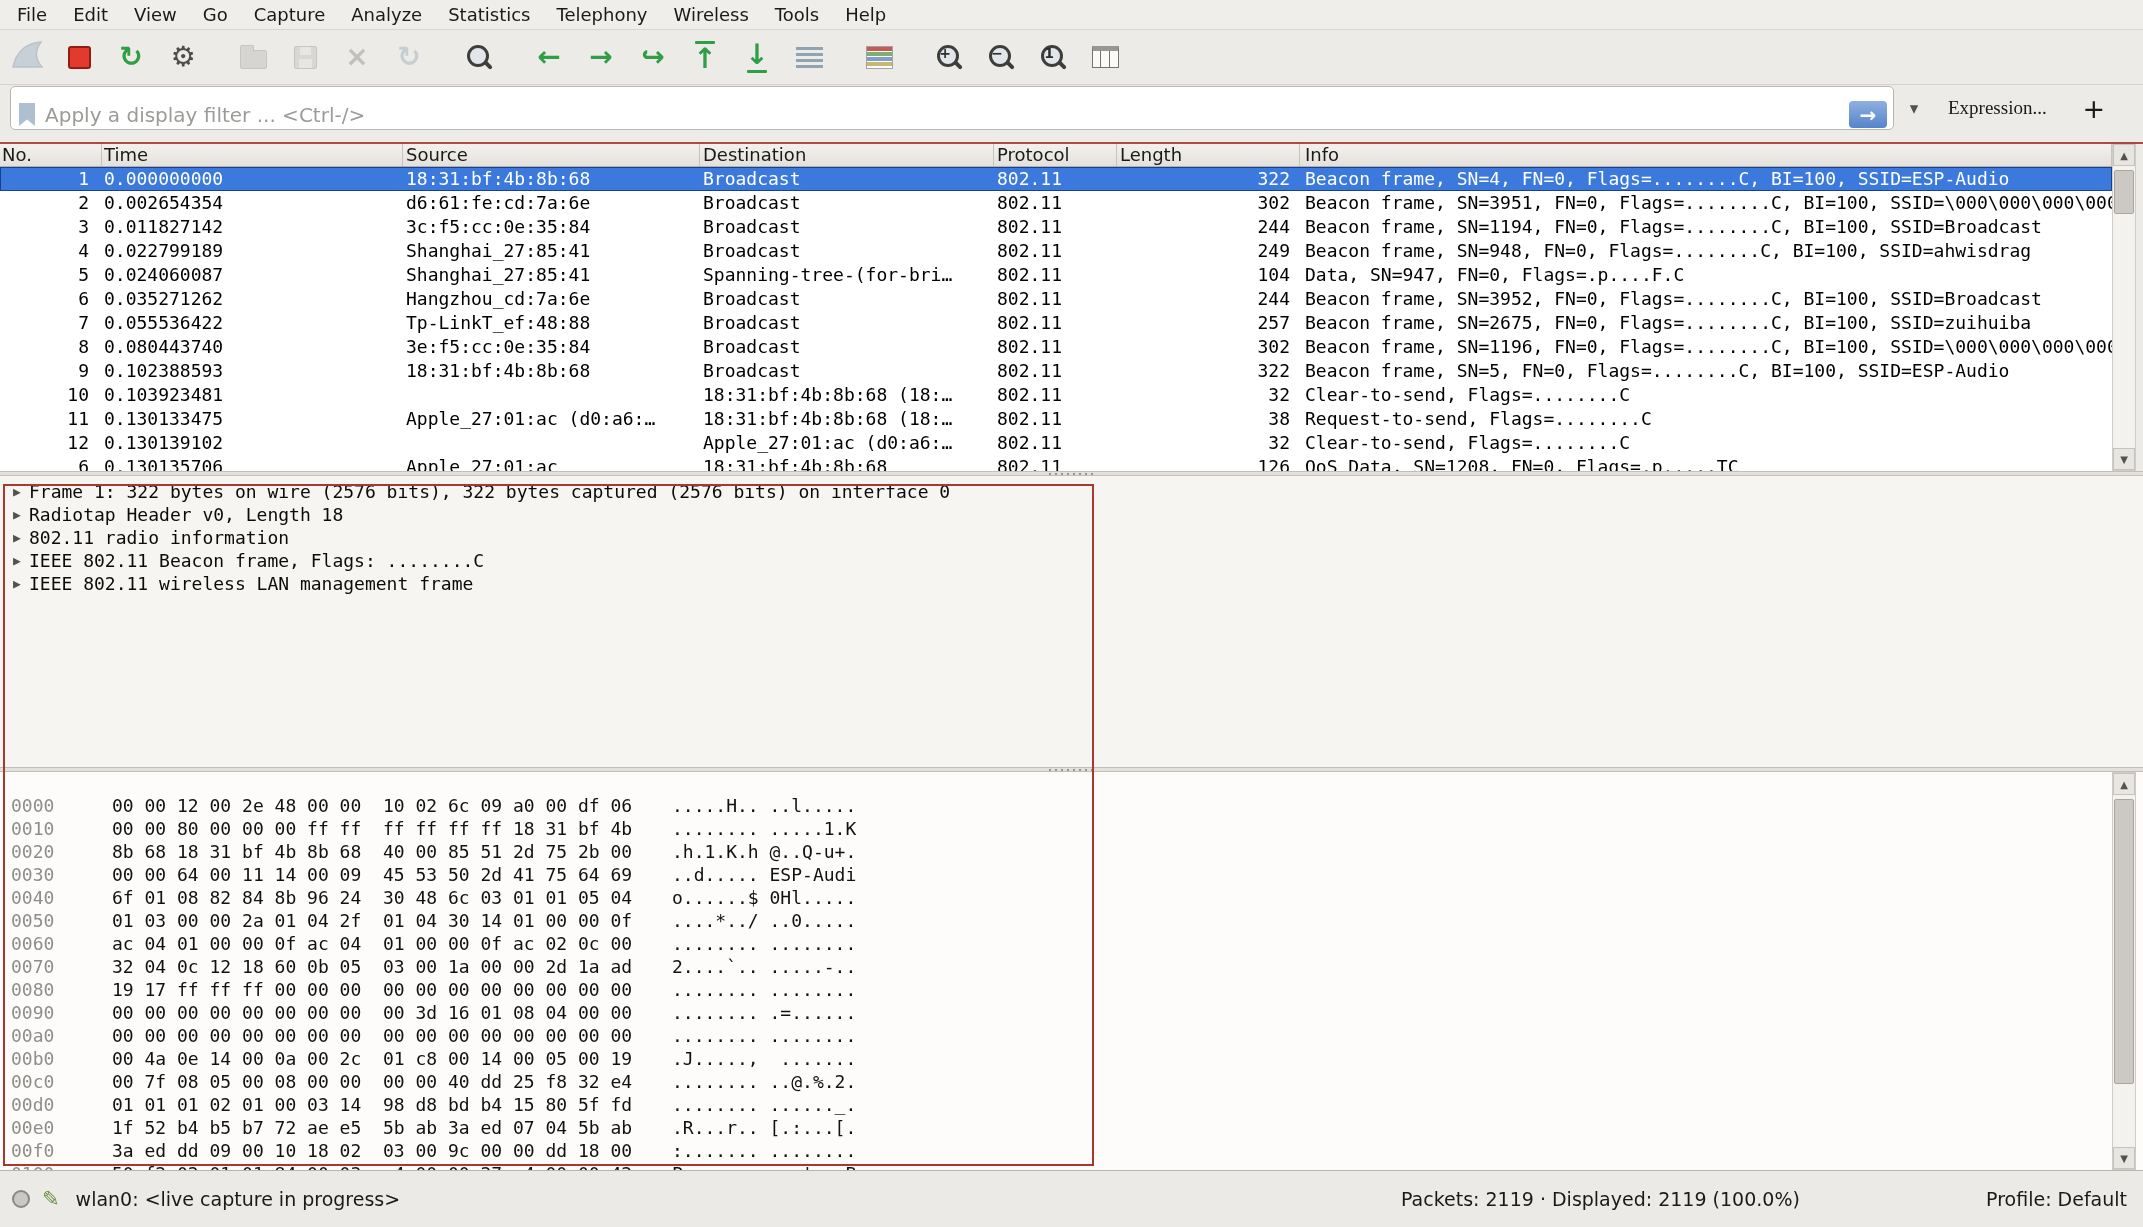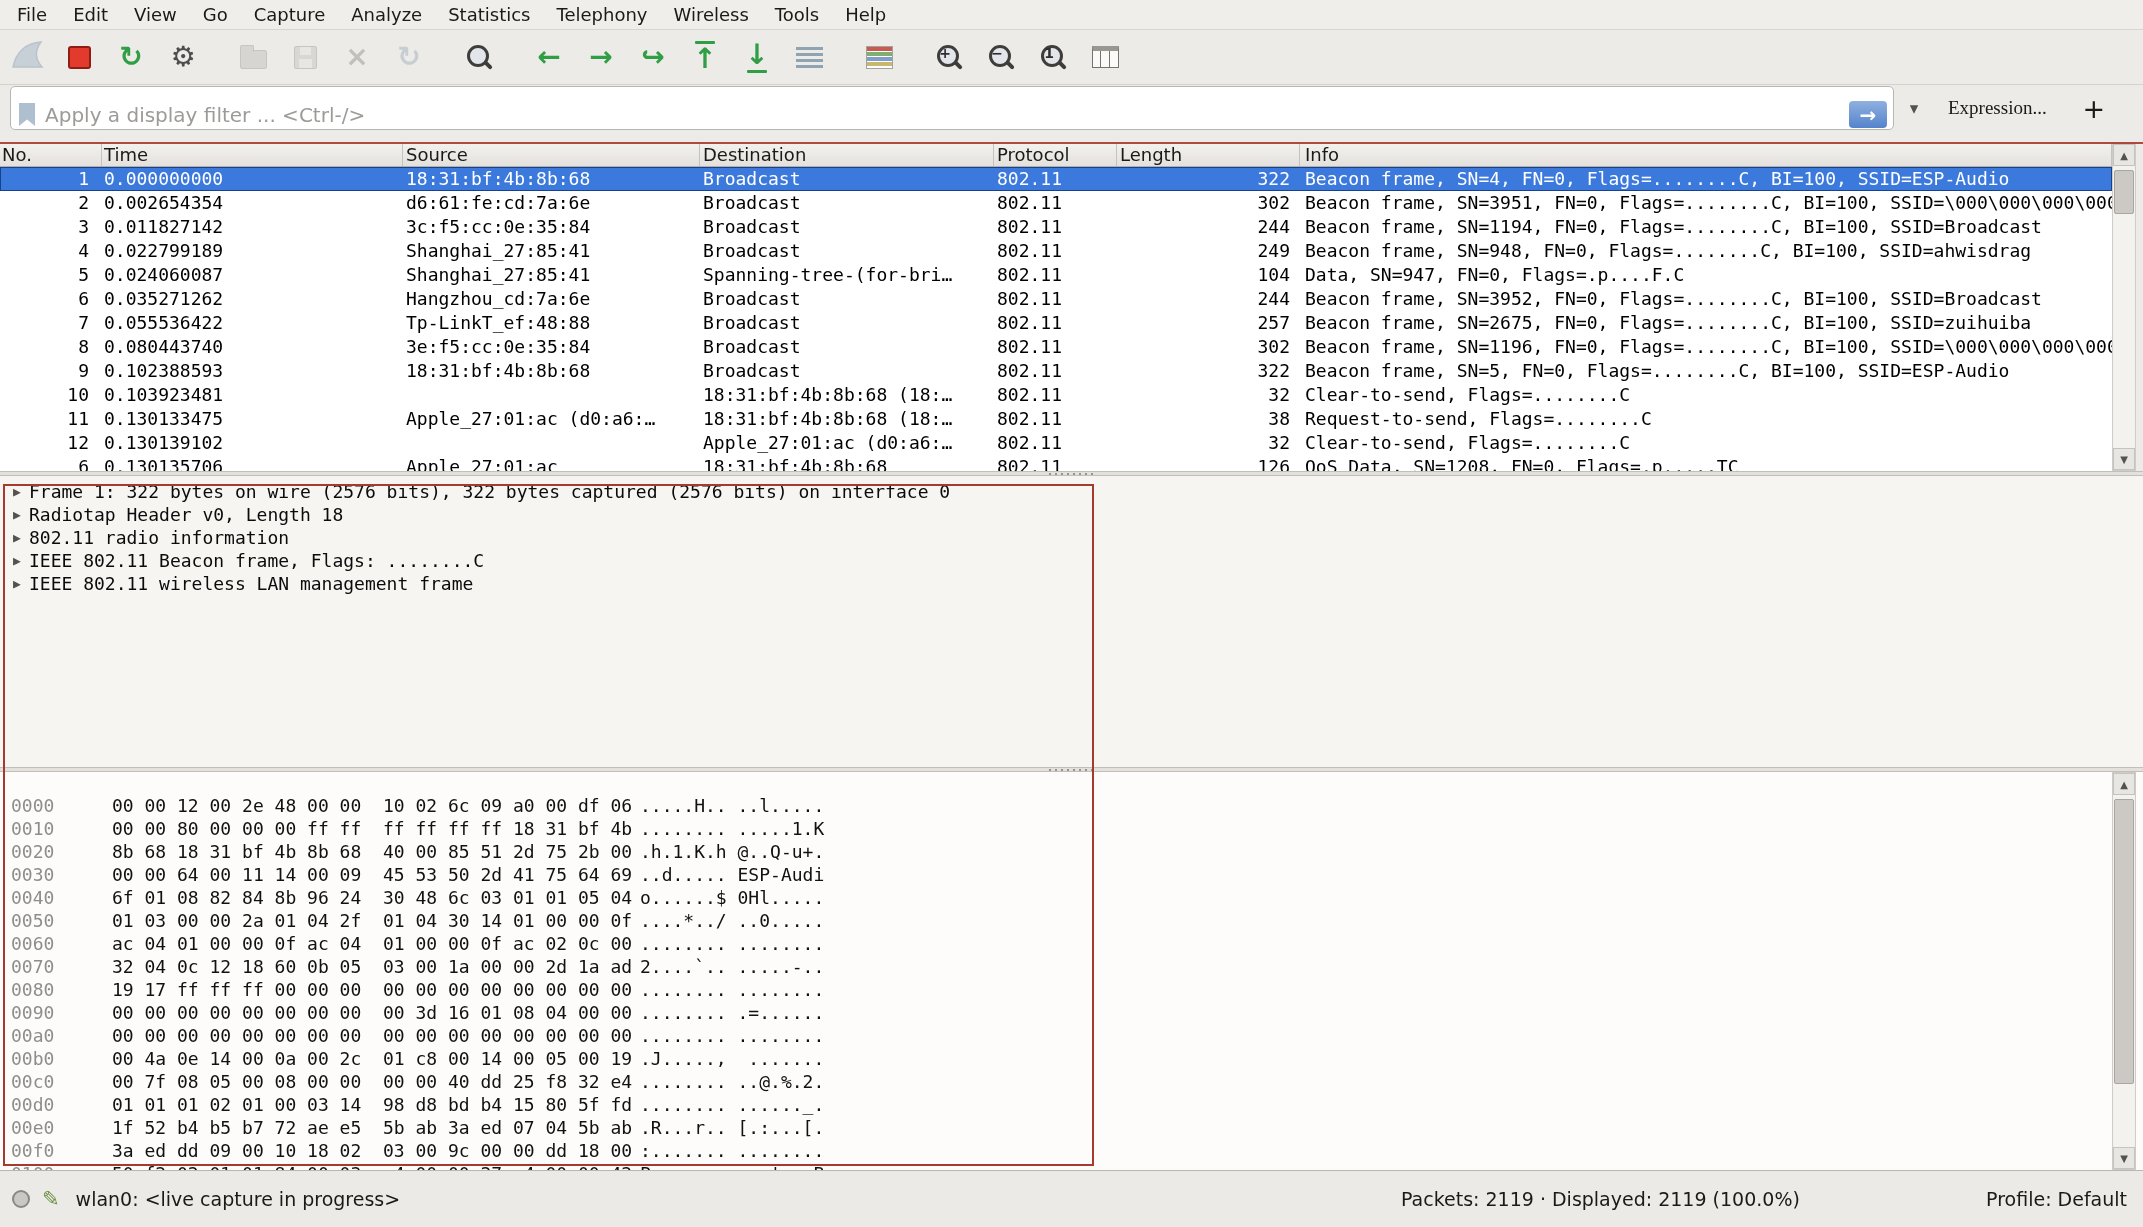".....H.. ..l....." .hascii { left: 640px -> 672px }
